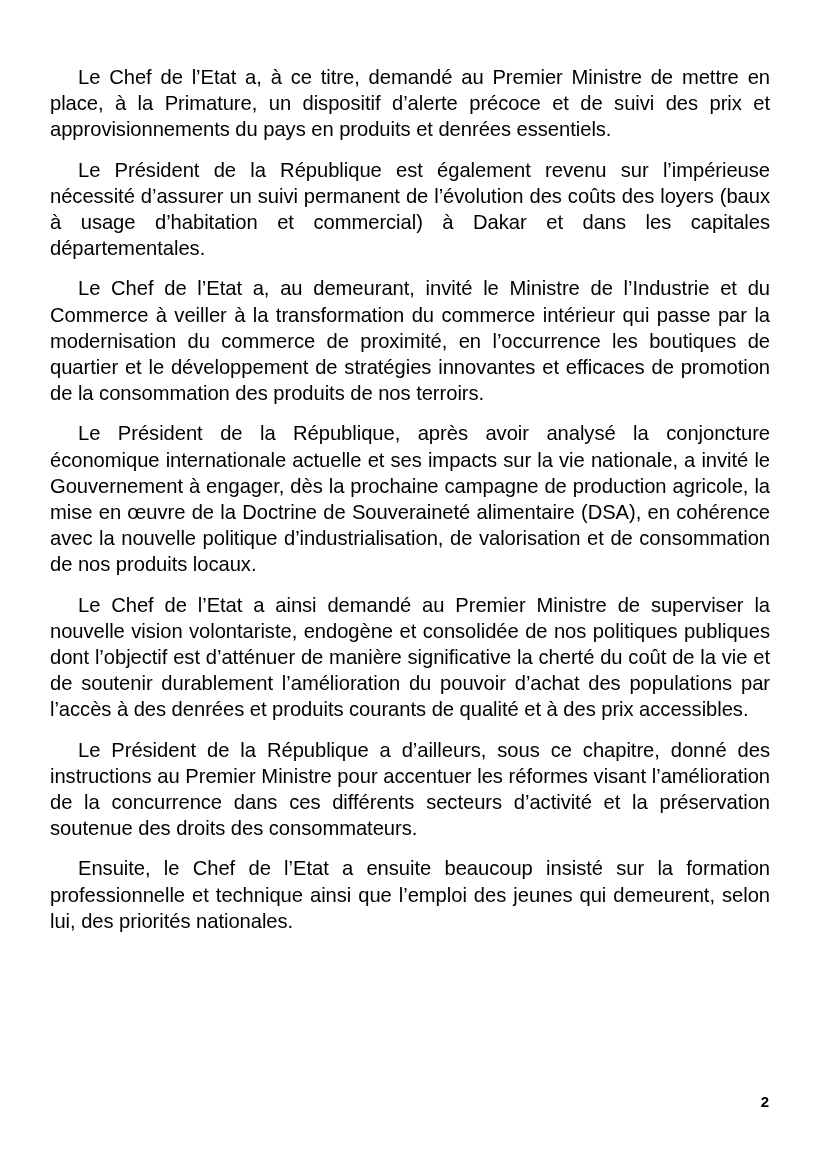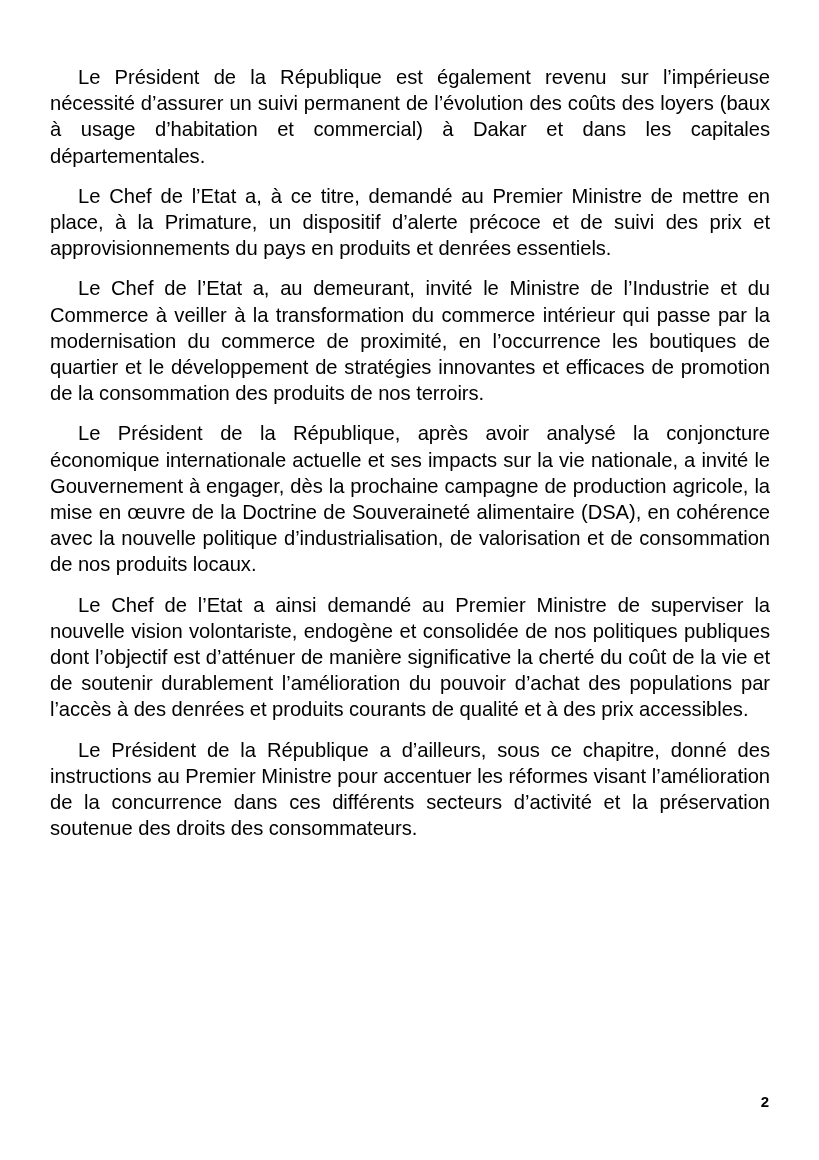"Le Président de la République est" p.para { order: before "Le Chef de l’Etat a, à" -> after "Le Chef de l’Etat a, à" }
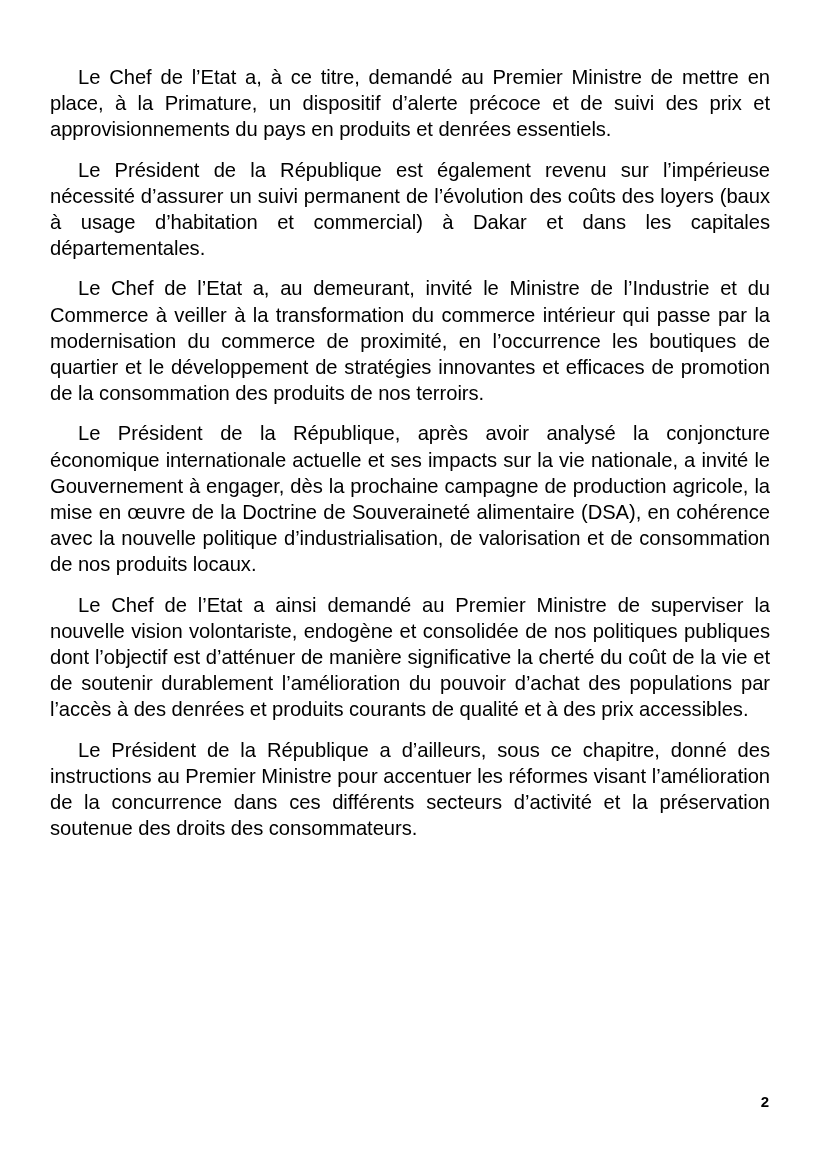"Ensuite, le Chef de l’Etat" p.para { html: none -> <p>Ensuite, le Chef de l’Etat a ensuite beaucoup insisté sur la formation professionnelle et technique ainsi que l’emploi des jeunes qui demeurent, selon lui, des priorités nationales.</p> }
